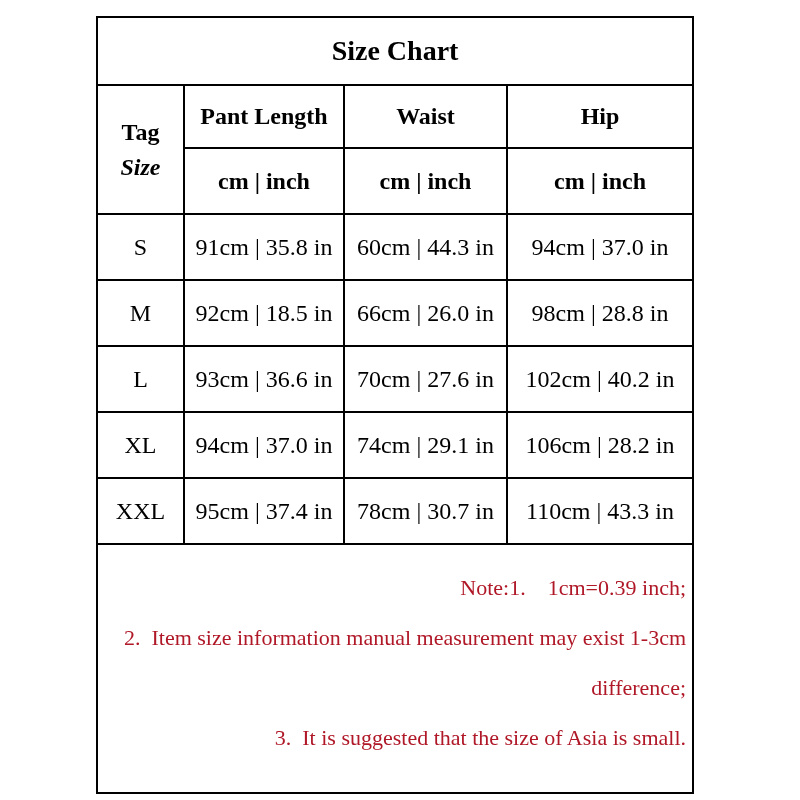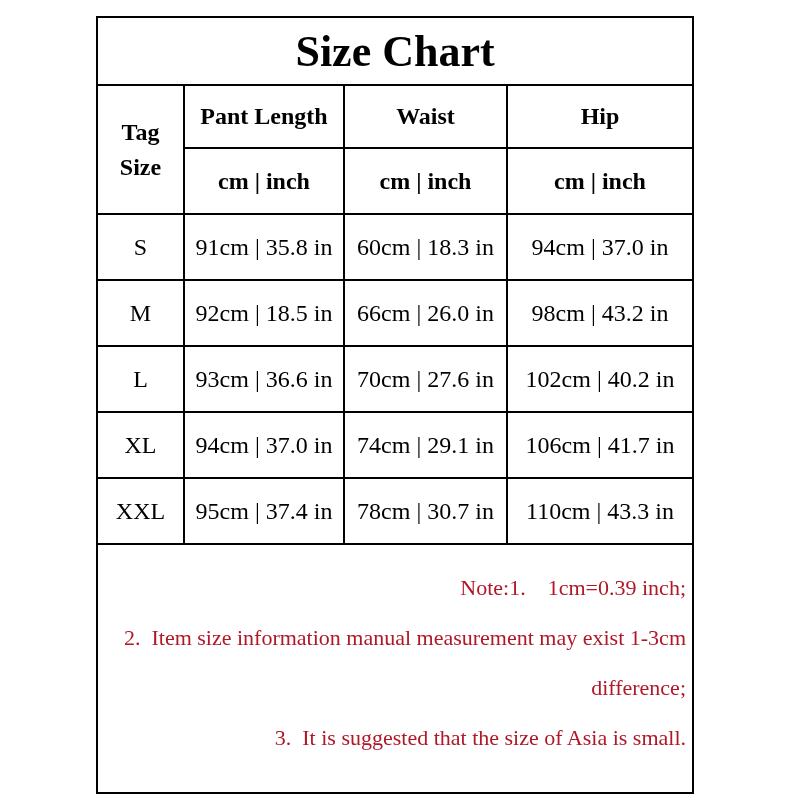"Size Chart" .title-row td { font-size: 44px -> 28px }
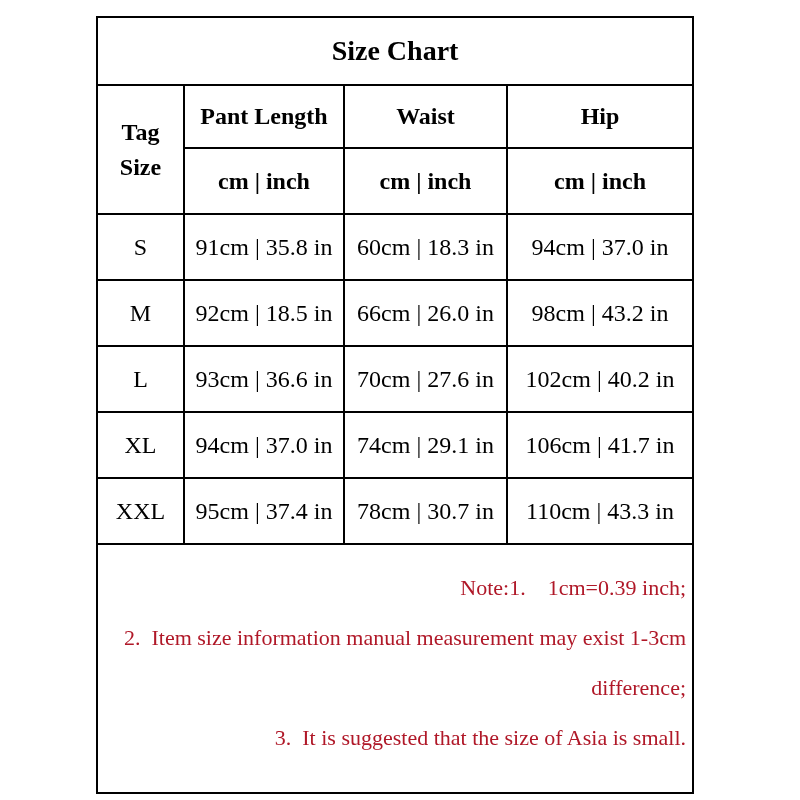"Size" .tag-cell .tag-line + .tag-line { font-style: none -> italic }
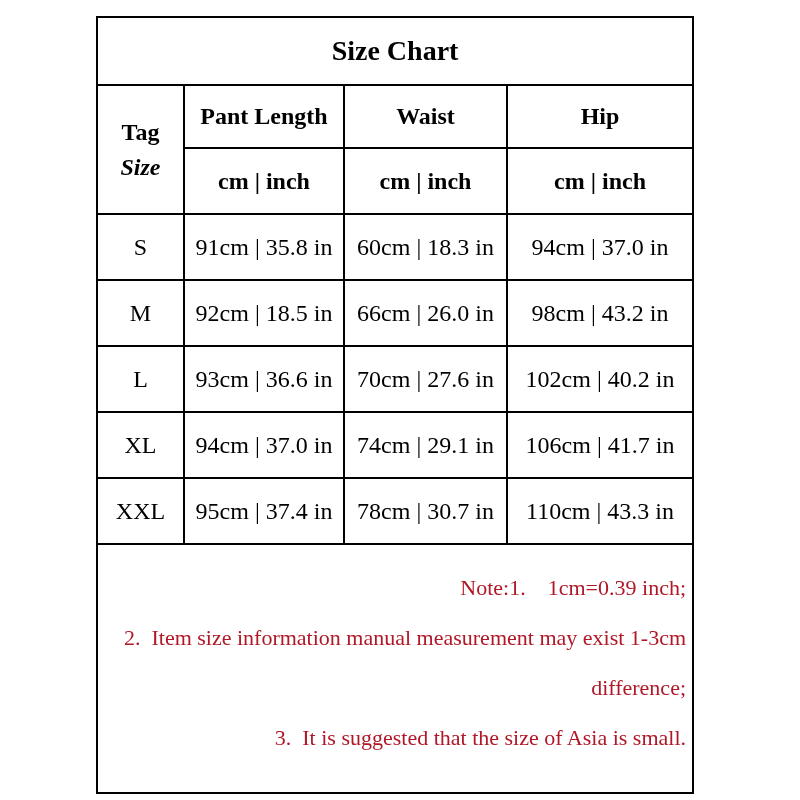"60cm | 18.3 in" td { text: 18.3 -> 44.3 }
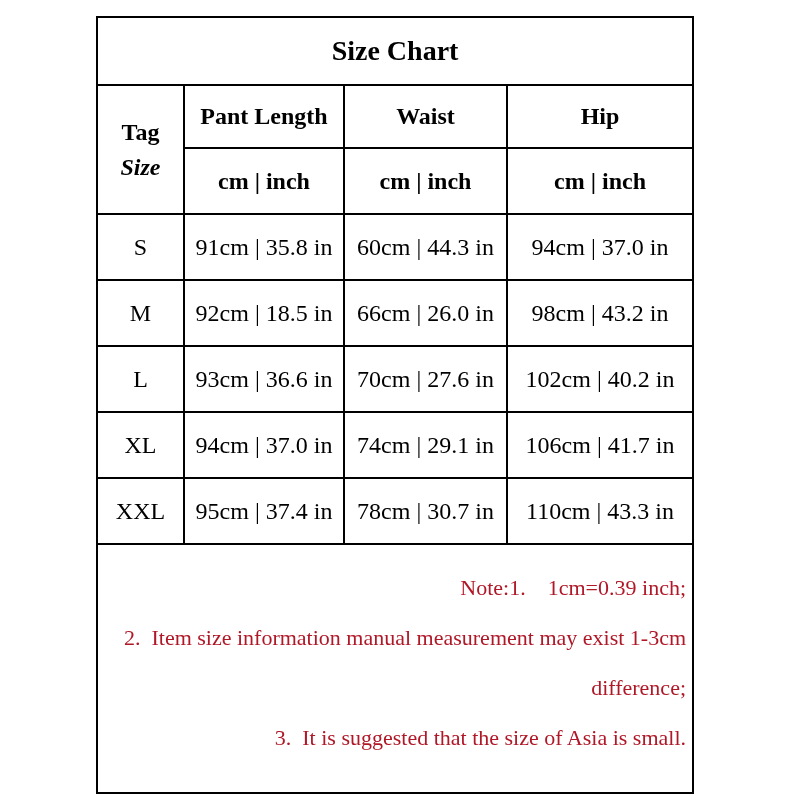"98cm | 43.2 in" td { text: 43.2 -> 28.8 }
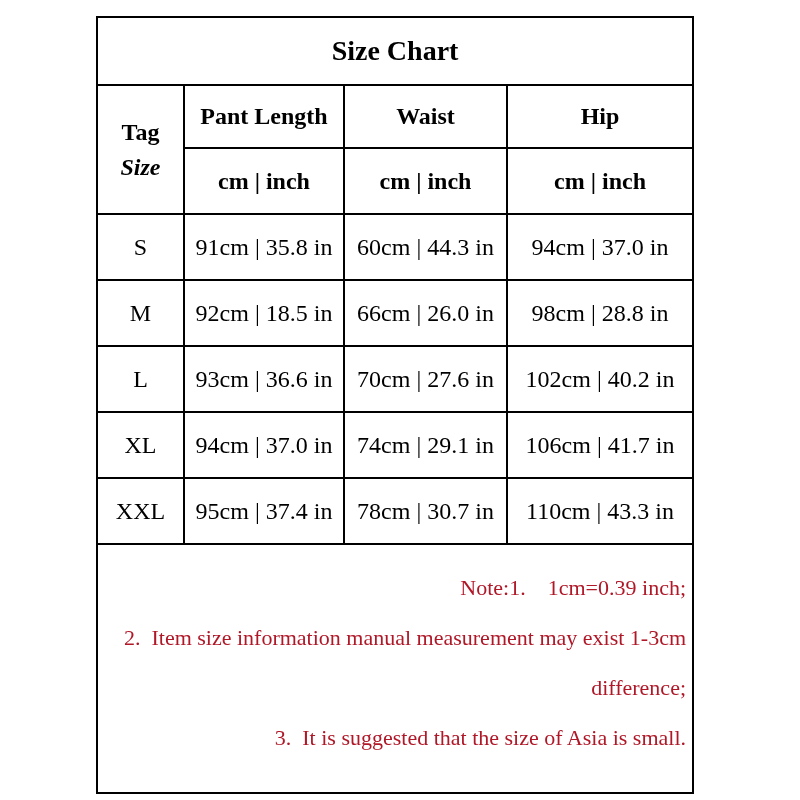"106cm | 41.7 in" td { text: 41.7 -> 28.2 }
